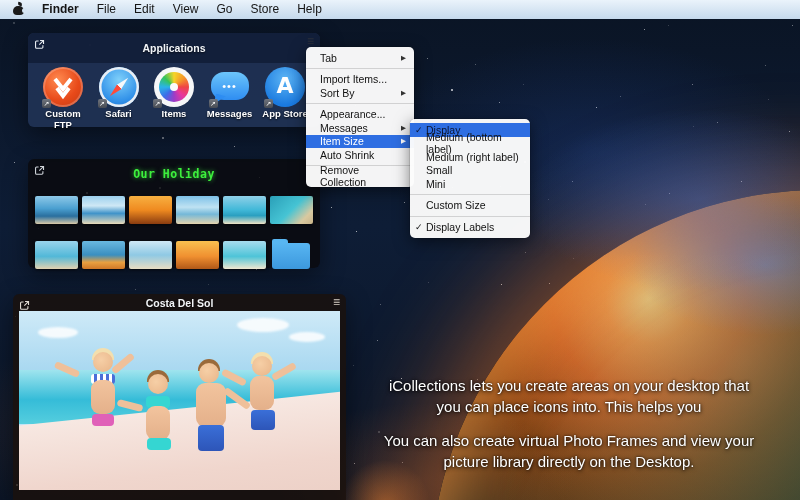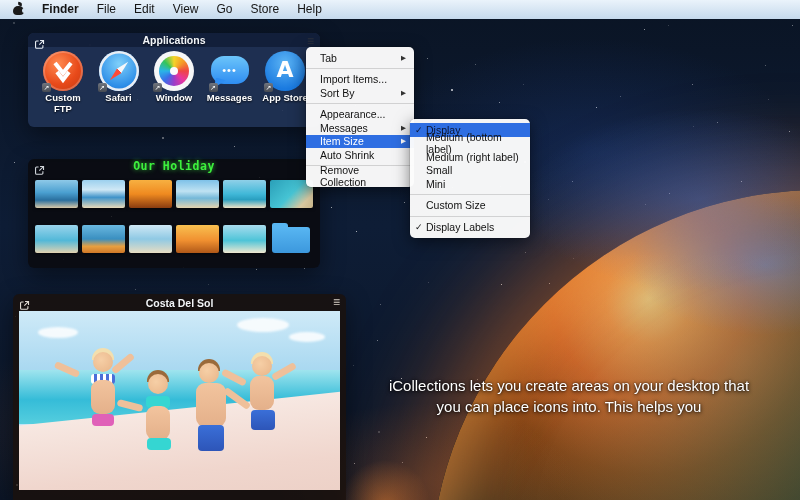"Applications" .titlebar { height: 14px -> 30px }
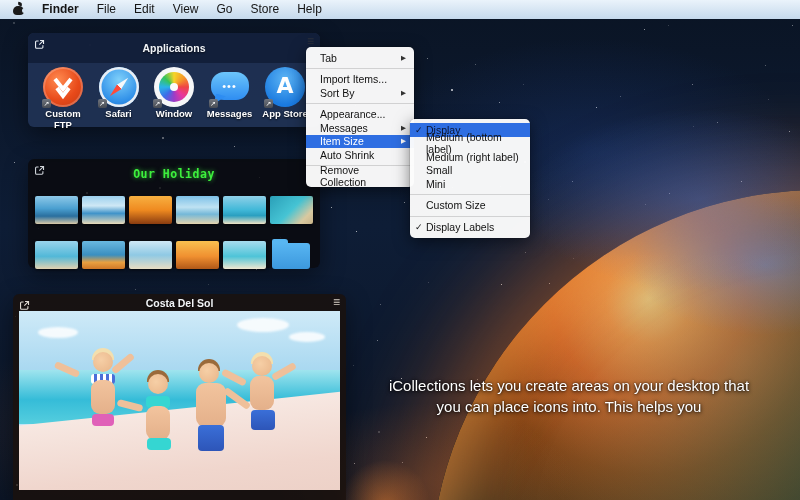"Window" div.albl { text: Window -> Items }
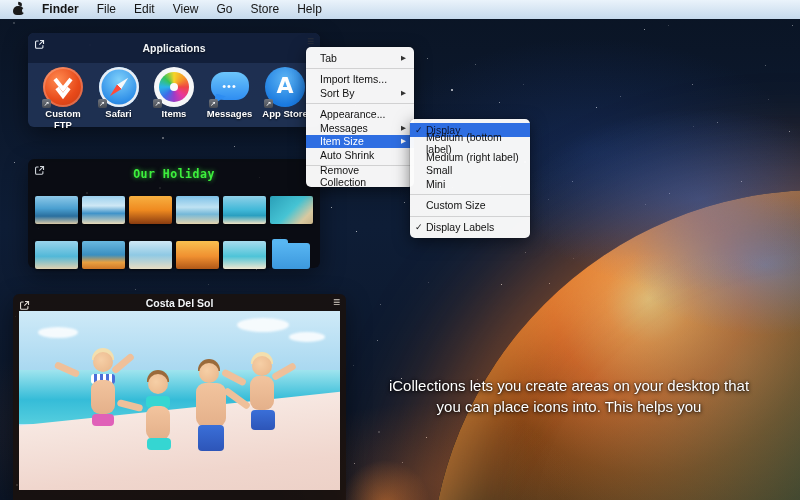"You can also create virtual" div.p2 { html: none -> <div> <div>You can also create virtual Photo Frames and view your</div> <div>picture library directly on the Desktop.</div> </div> }
